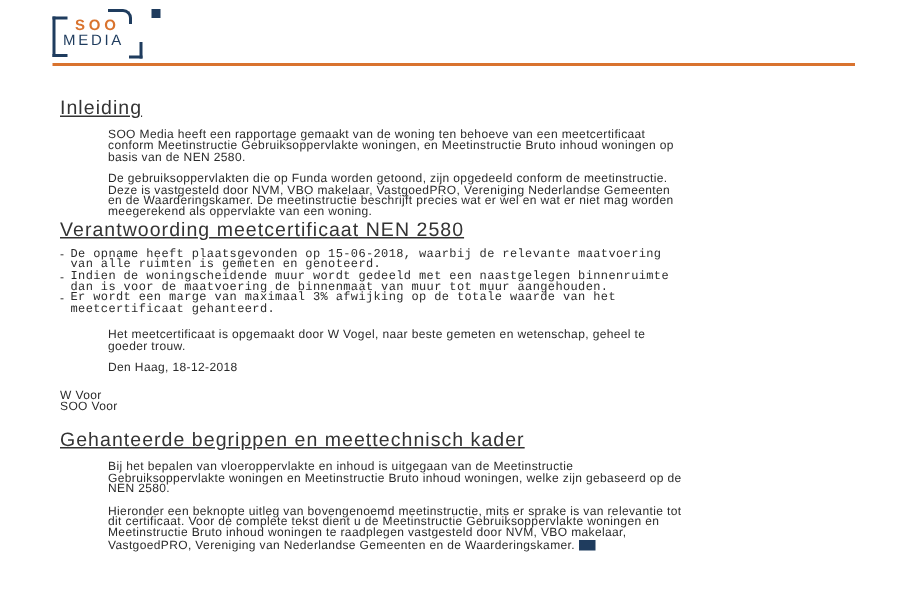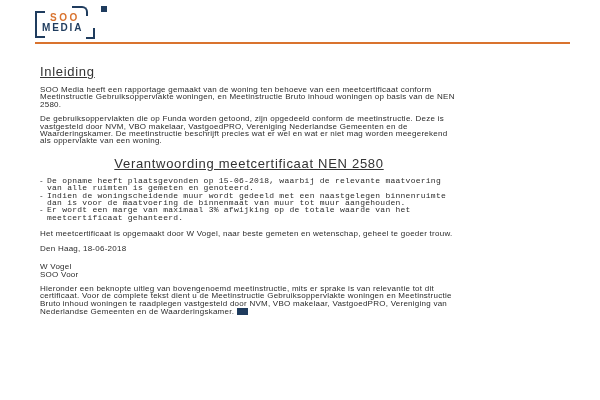"MEDIA" .lg-media { font-weight: bold -> normal }
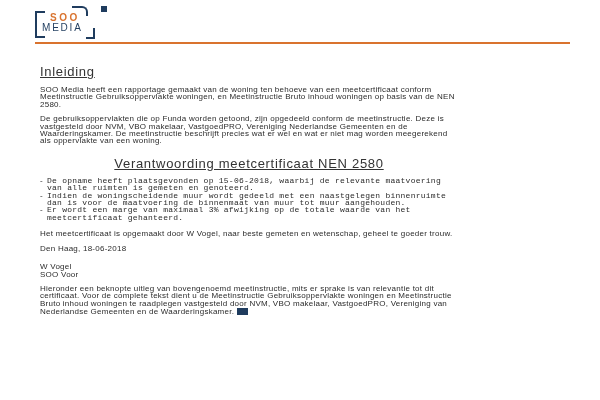"SOO Media heeft een rapportage" .mt { margin-left: none -> 32px }
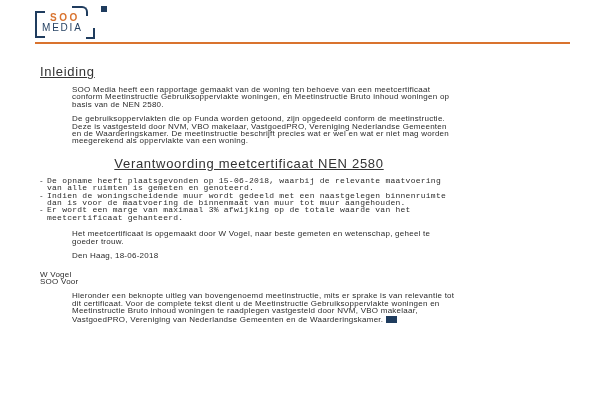"Verantwoording meetcertificaat NEN 2580" .h-verantwoording { margin-top: 11px -> none; text-align: center -> none }
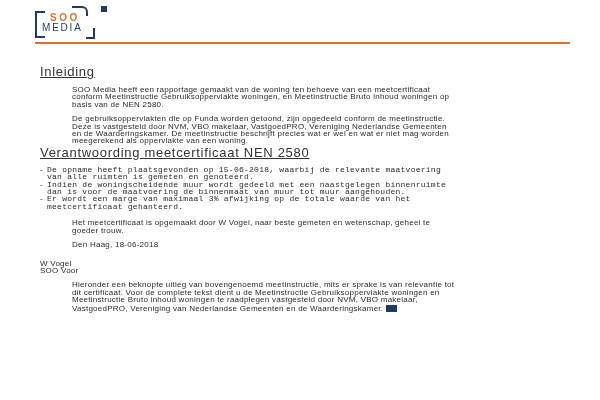"Den Haag, 18-06-2018" p.mt { text: 18-06-2018 -> 18-12-2018 }
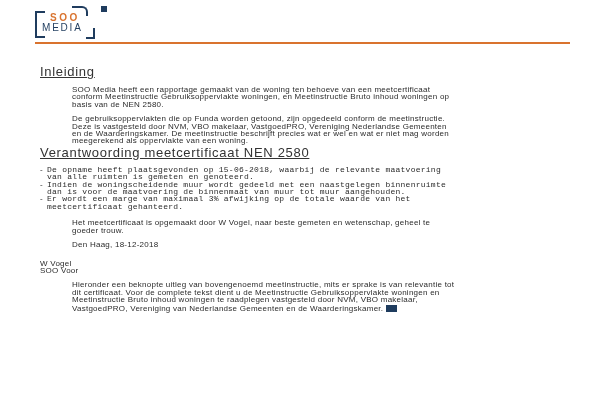"W Vogel" div { text: Vogel -> Voor }
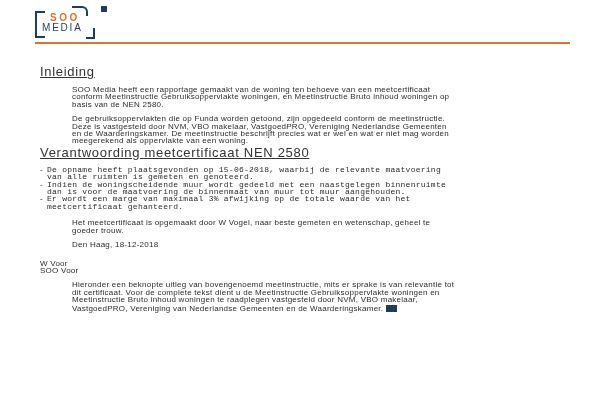"Gehanteerde begrippen en meettechnisch" h1.h-begrippen { html: none -> <h1>Gehanteerde begrippen en meettechnisch kader</h1> }
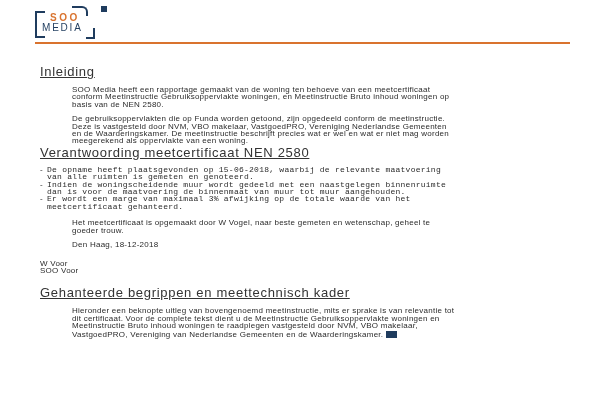"Bij het bepalen van vloeroppervlakte" p.mt { html: none -> <p>Bij het bepalen van vloeroppervlakte en inhoud is uitgegaan van de Meetinstructie Gebruiksoppervlakte woningen en Meetinstructie Bruto inhoud woningen, welke zijn gebaseerd op de NEN 2580.</p> }
